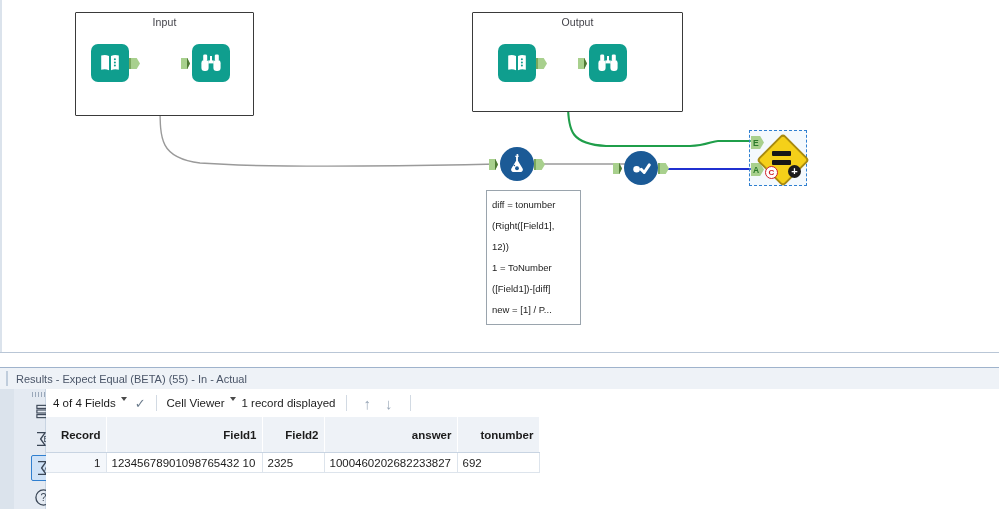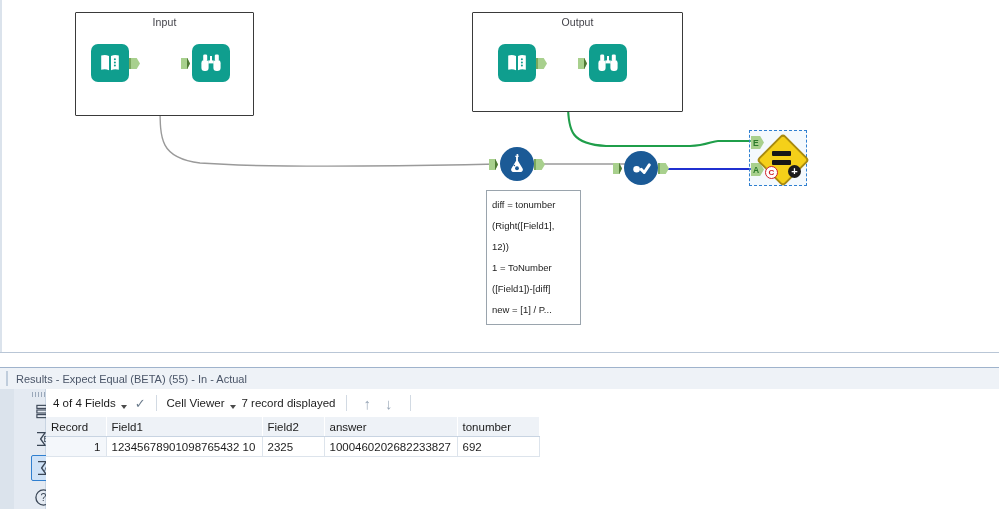"4 of 4 Fields" .tb-item { align-items: flex-end -> flex-start }
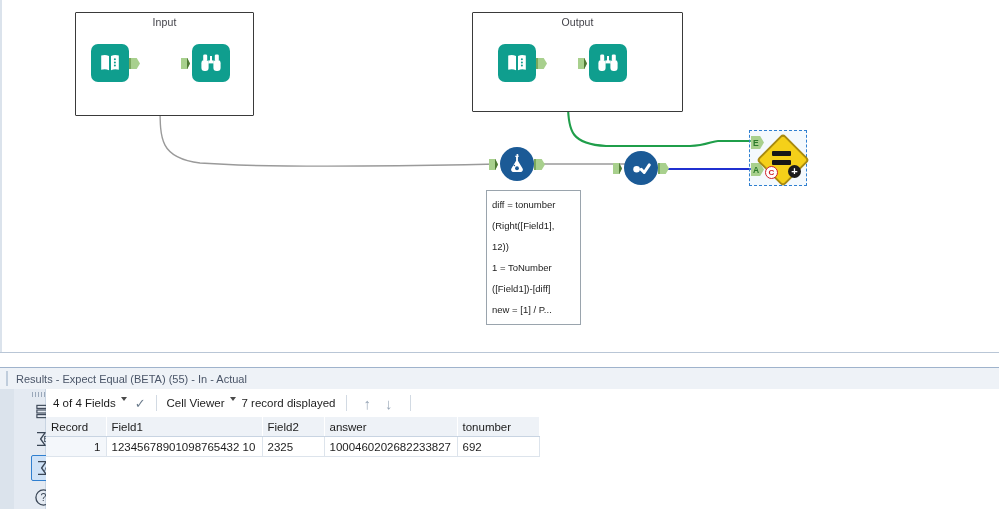"7 record displayed" div.tb-item { text: 7 -> 1 }
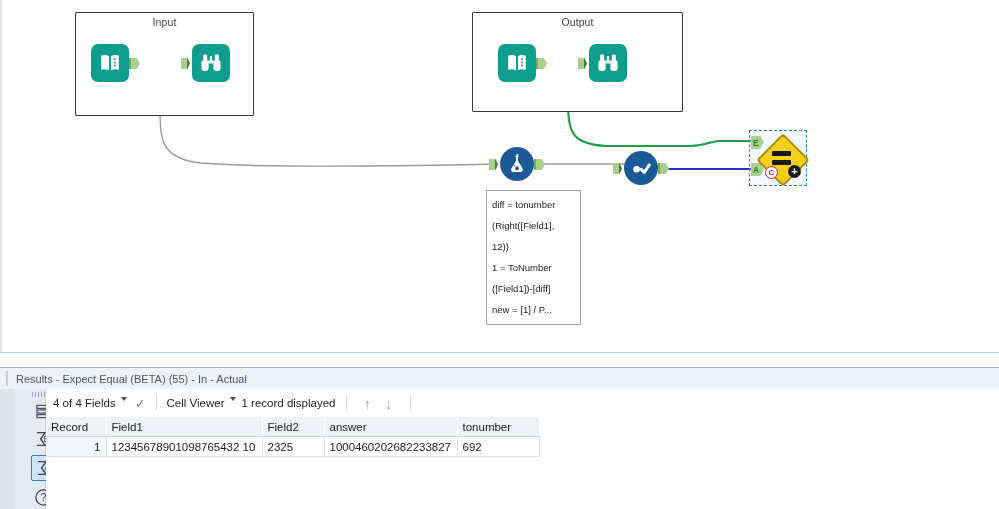"Record" table.res th { font-weight: normal -> bold; padding: 2px 5px -> 10px 5px; text-align: left -> right }
